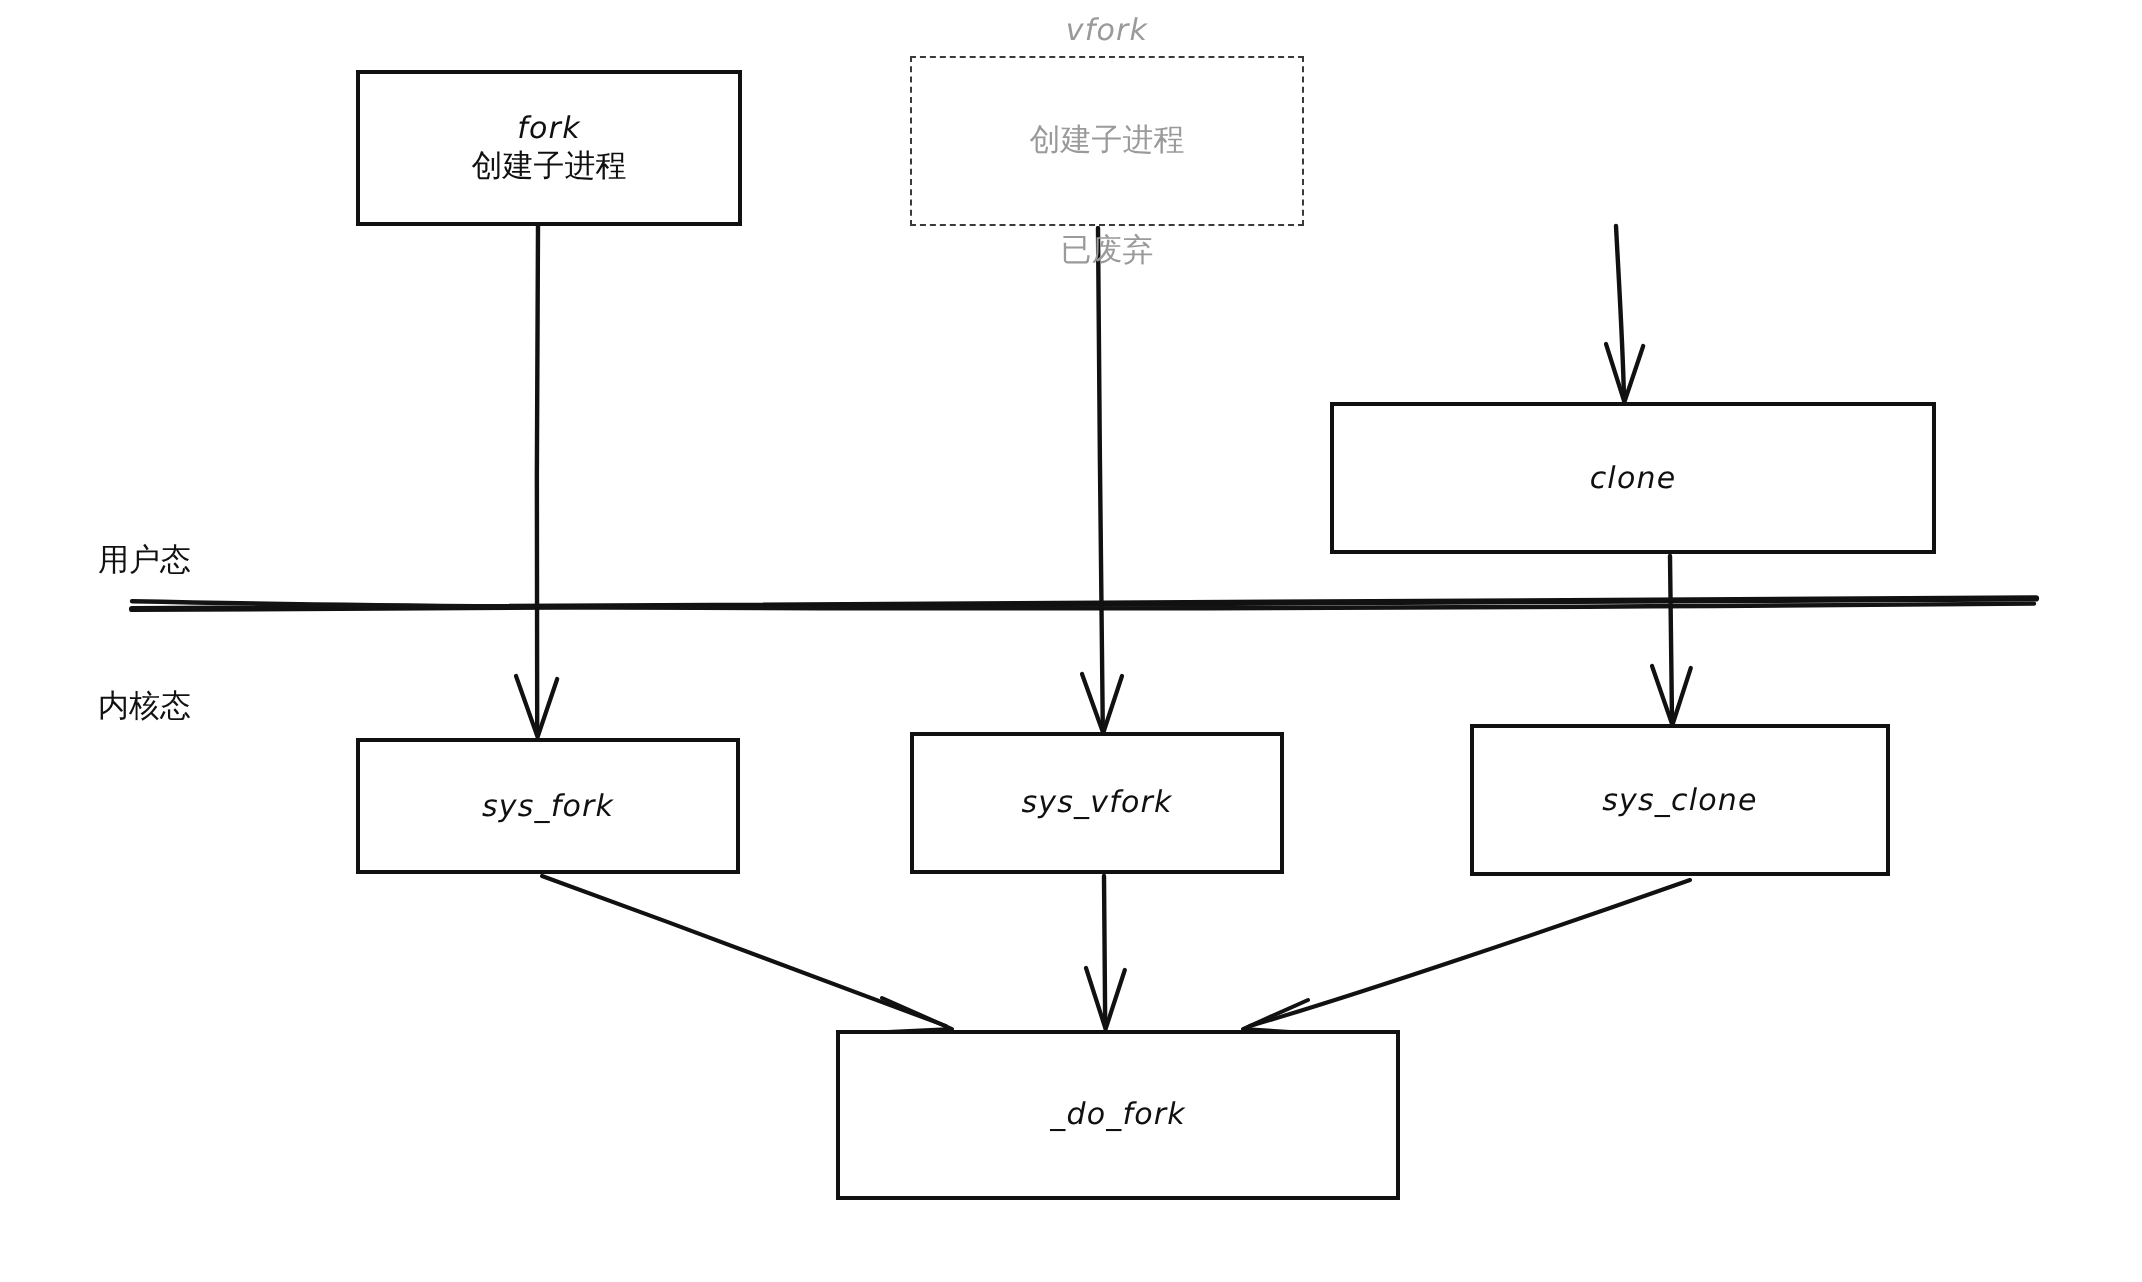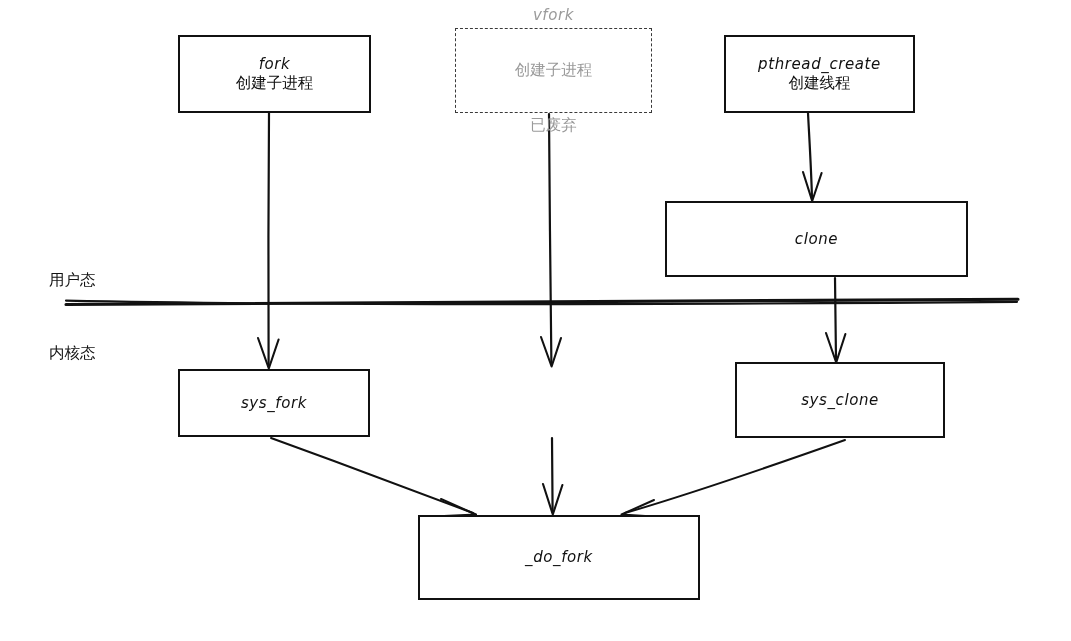"pthread_create" div.node { html: <div> <span>pthread_create</span> <span>创建线程</span> </div> -> none }
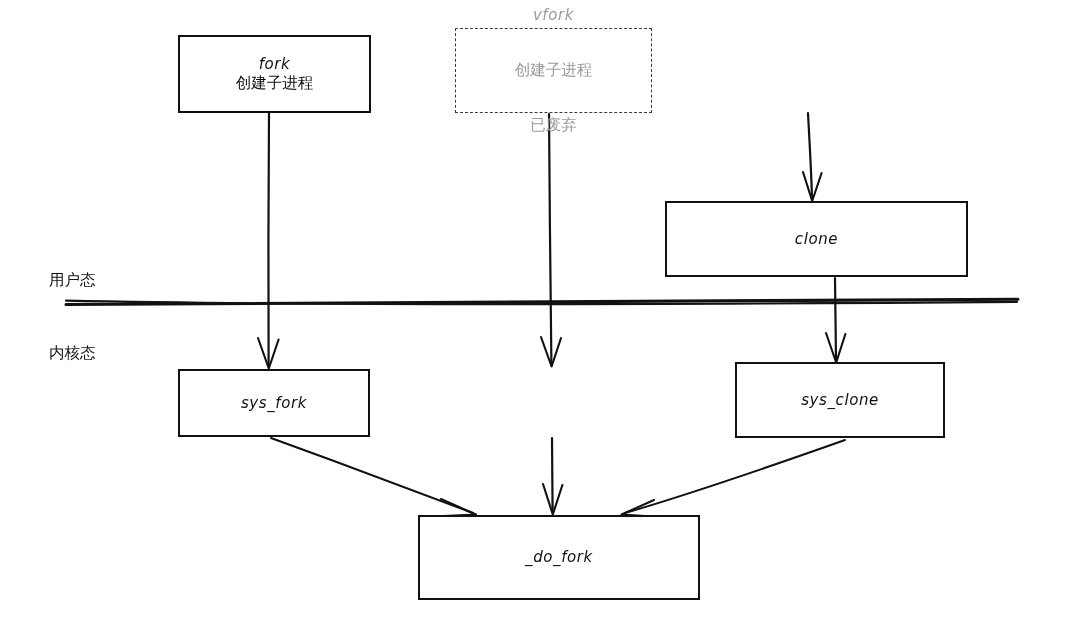"sys_vfork" div.node { html: none -> <div> <span>sys_vfork</span> </div> }
